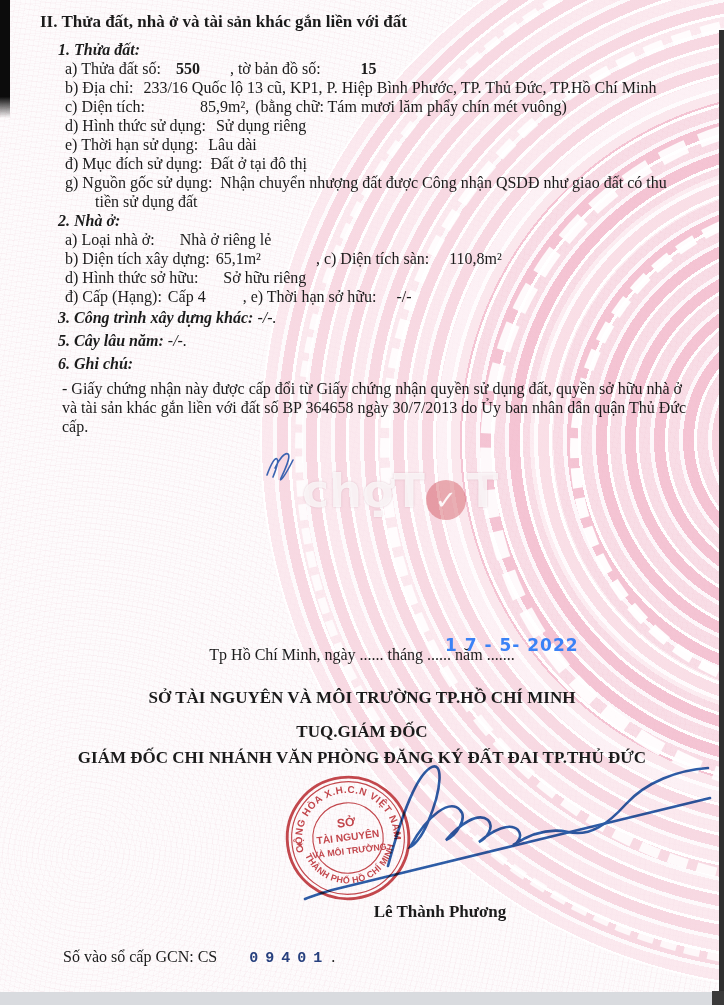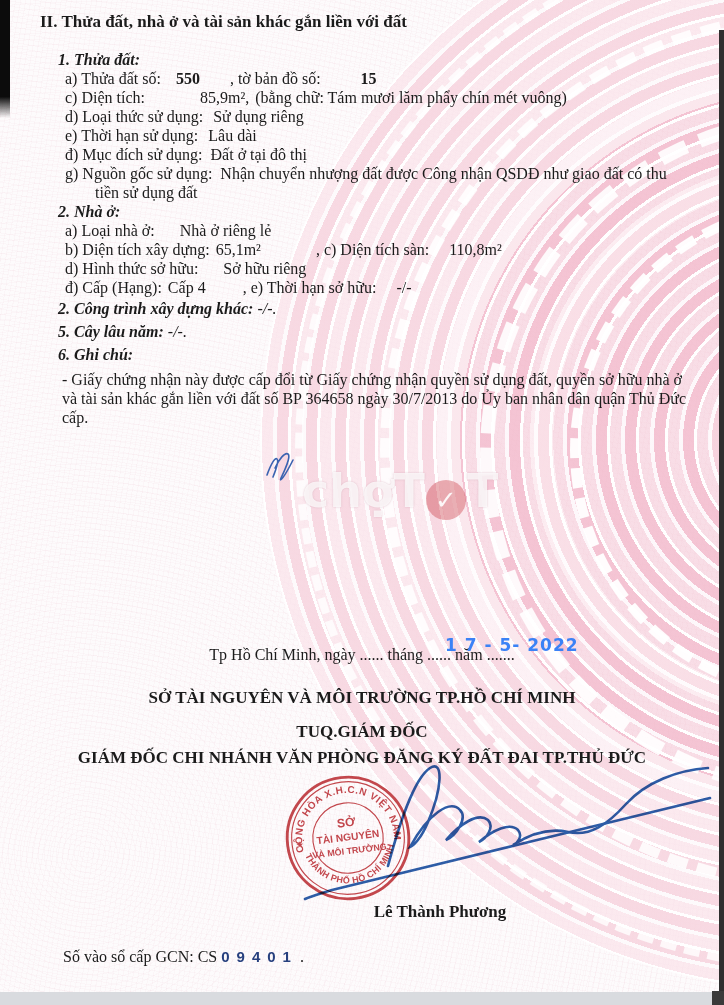"1. Thửa đất:" .sec { margin-top: 19px -> 9px }
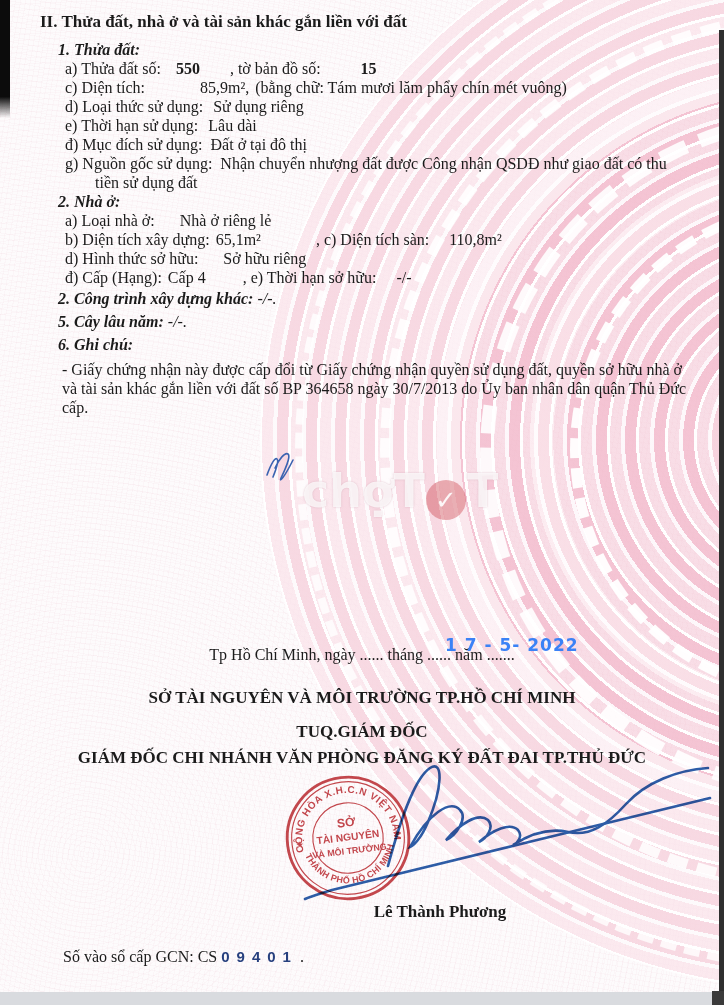"b) Địa chỉ: 233/16 Quốc" div.item { html: none -> <div> <span>b) Địa chỉ:</span><span></span><span>233/16 Quốc lộ 13 cũ, KP1, P. Hiệp Bình Phước, TP. Thủ Đức, TP.Hồ Chí Minh</span> </div> }
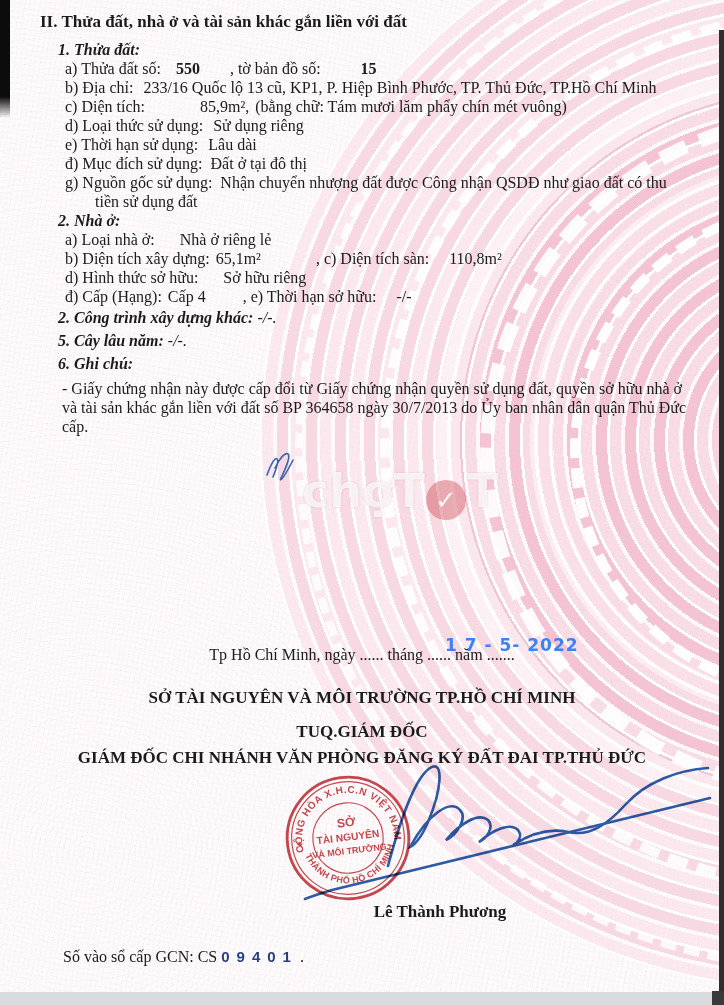"d) Loại thức sử dụng:" span { text: Loại -> Hình }
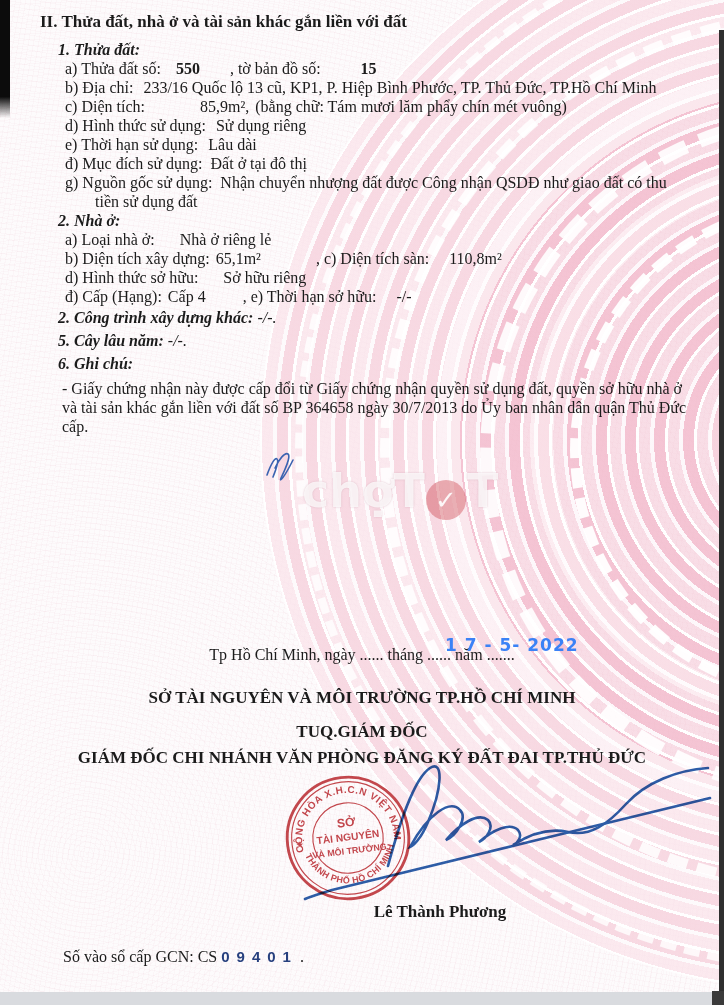"2. Công trình xây dựng" span { text: 2 -> 3 }
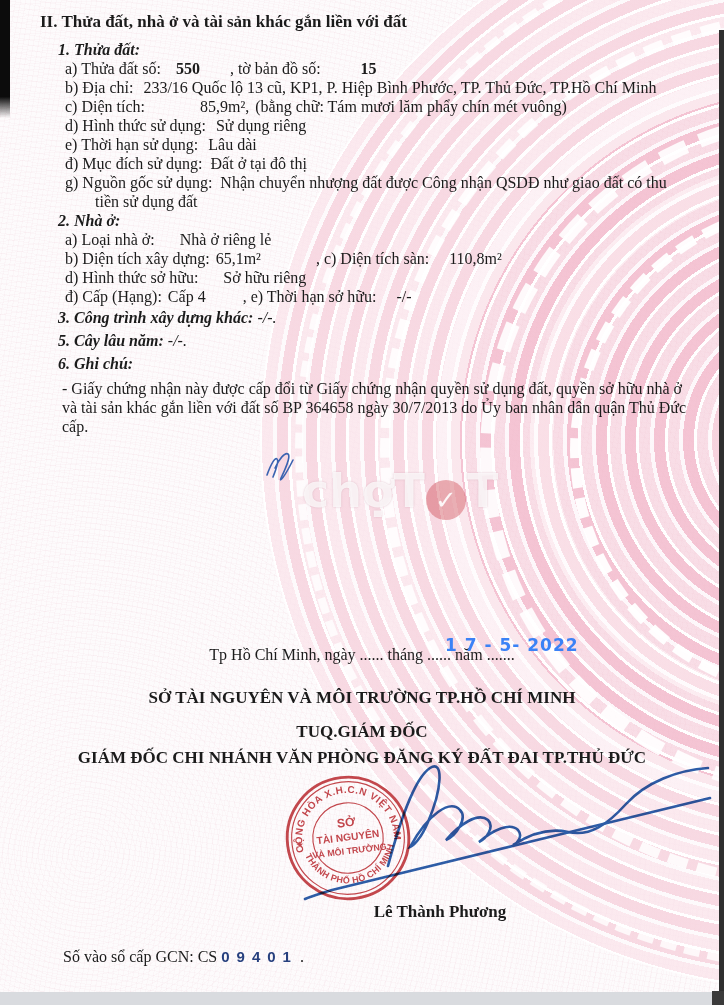"09401" .gcn-number { font-family: Liberation Sans, sans-serif -> Liberation Mono, monospace; margin-left: 4px -> 32px }
